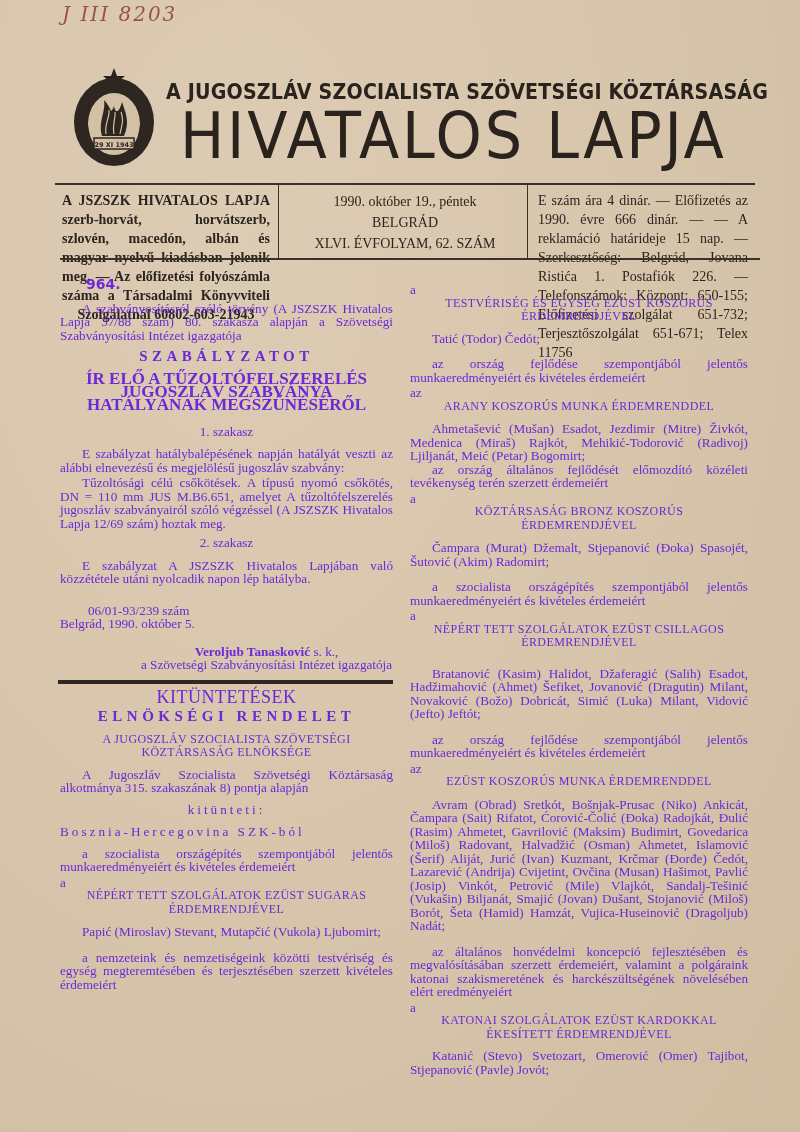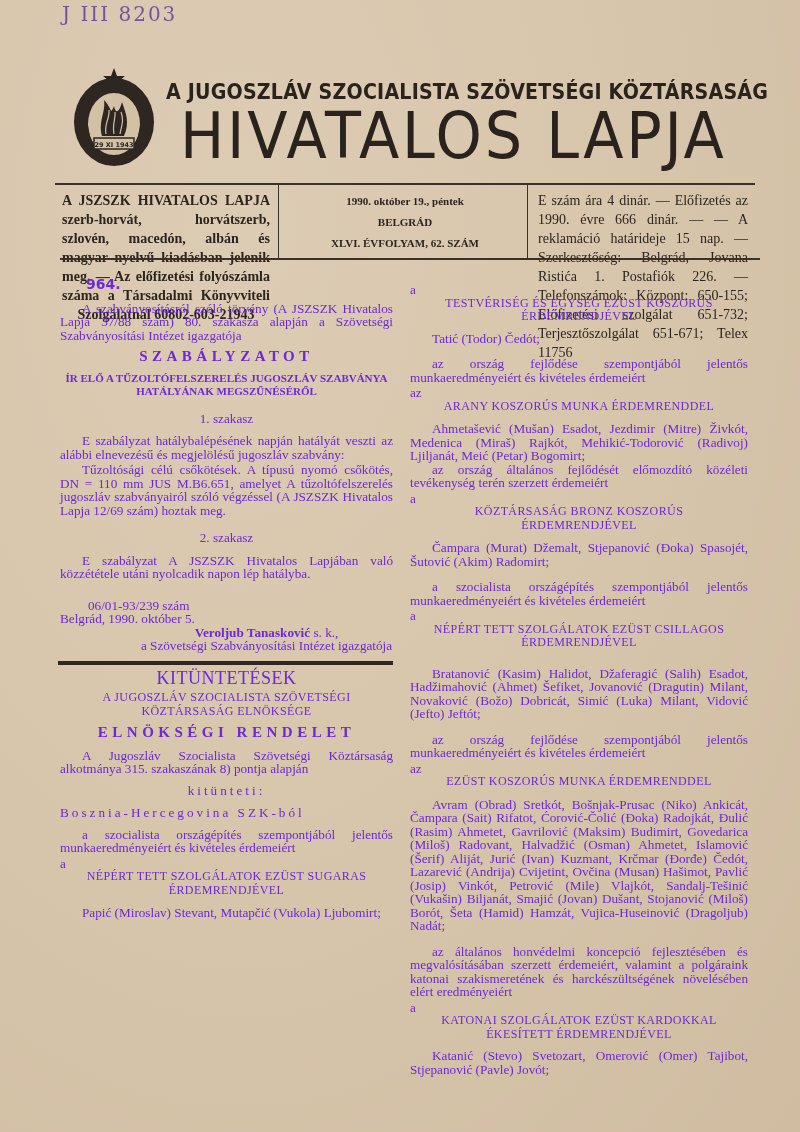"J III 8203" .handwritten { color: #4c1d95 -> #7f1d1d; font-style: none -> italic }
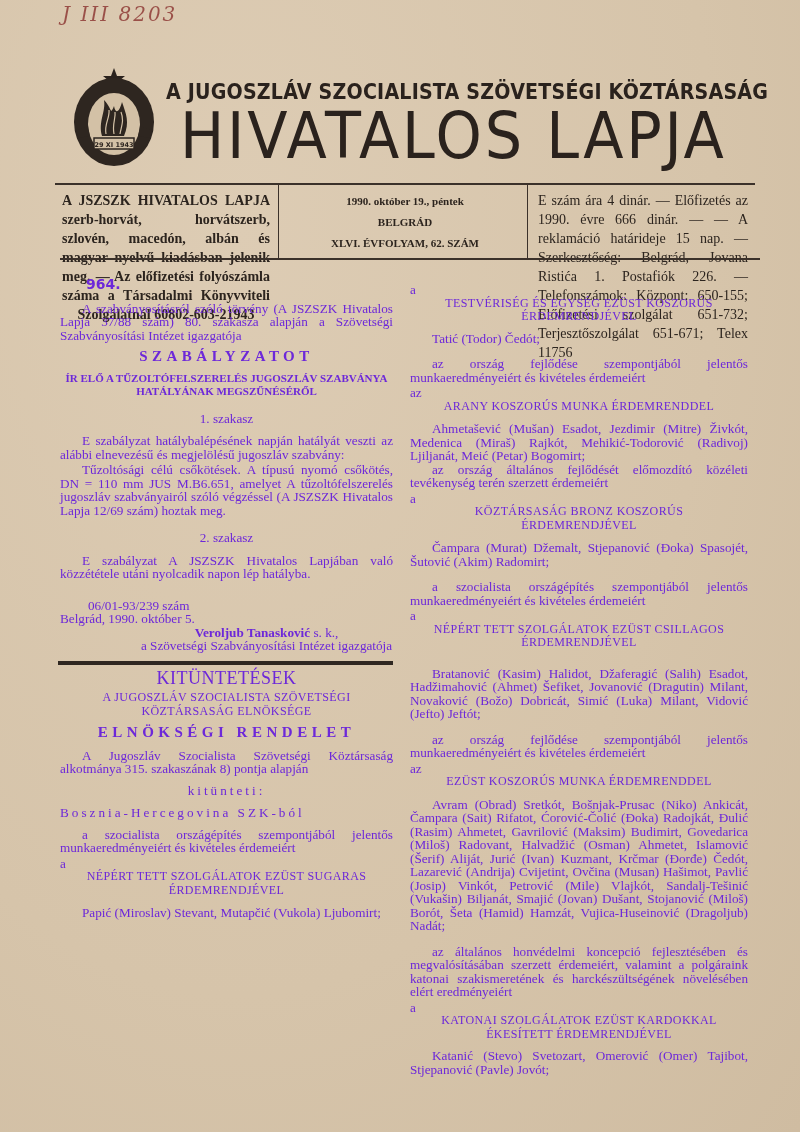"1990. október 19., péntek" .hdr-mid { font-size: 11px -> 14px; font-weight: bold -> normal }
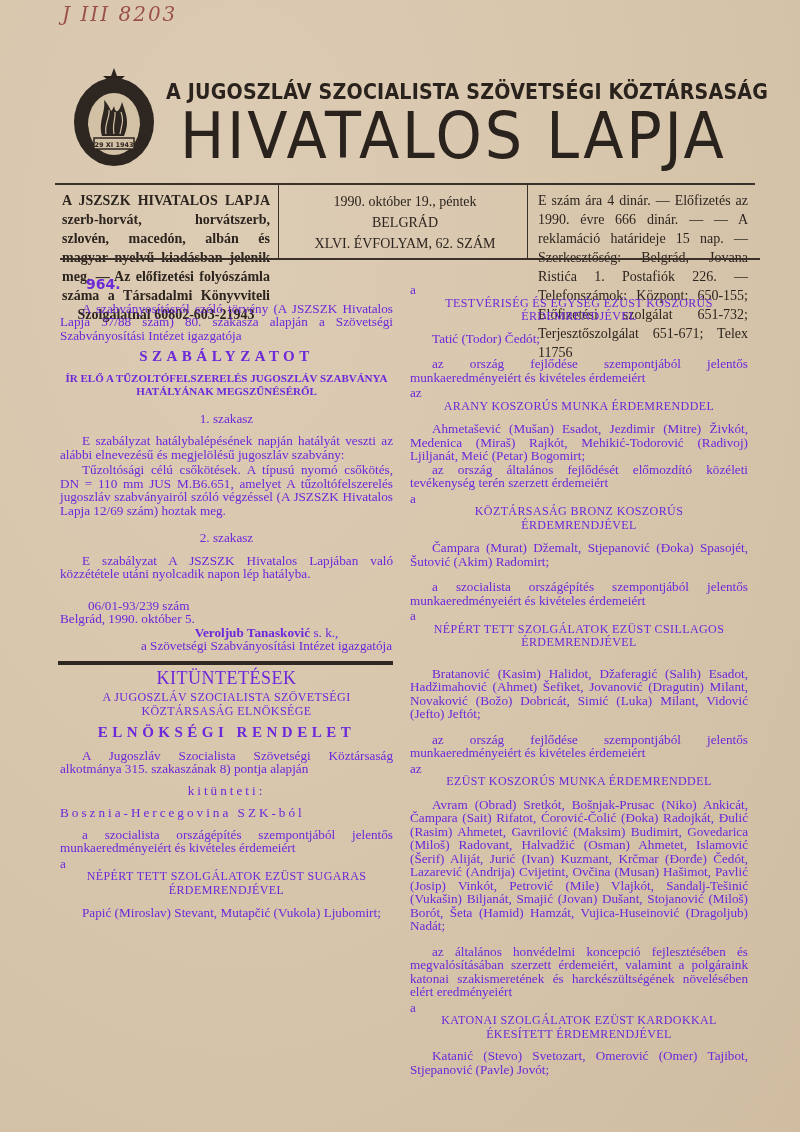"ÍR ELŐ A TŰZOLTÓFELSZERELÉS JUGOSZLÁV" .boldcaps { font-size: 11px -> 17px }
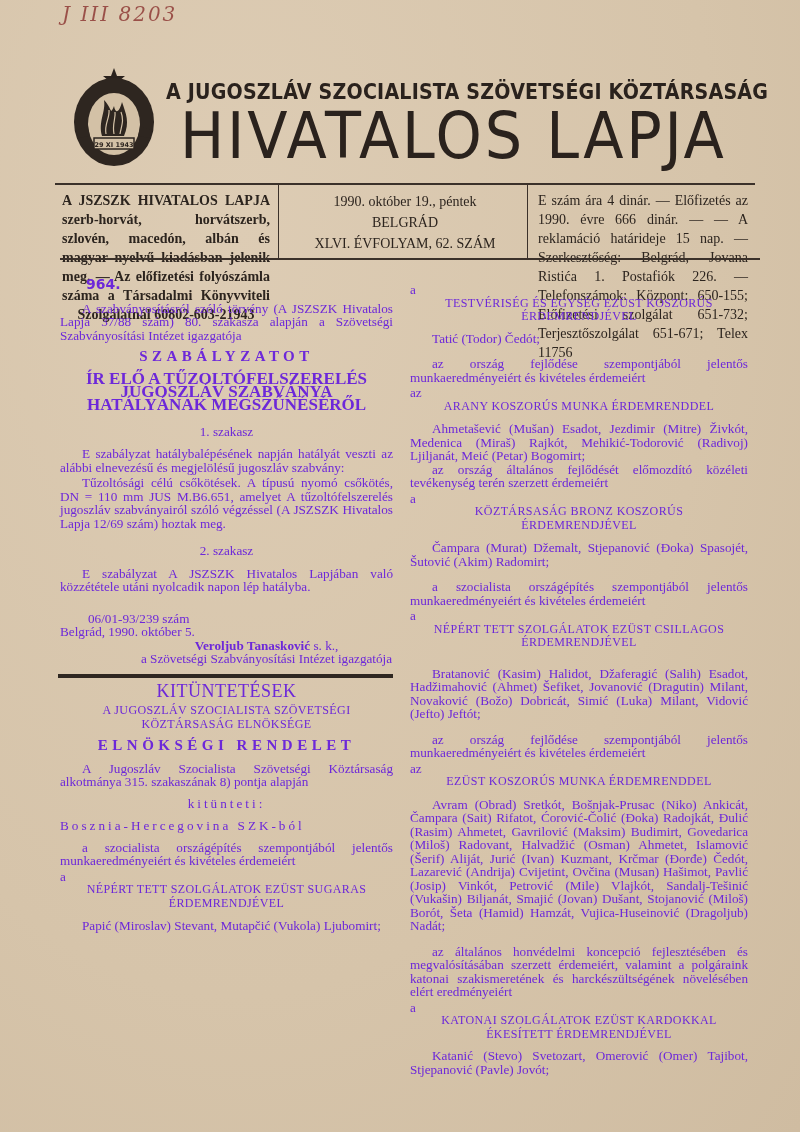"Tűzoltósági célú csőkötések. A típusú" p.p { margin-bottom: 14px -> 6px }
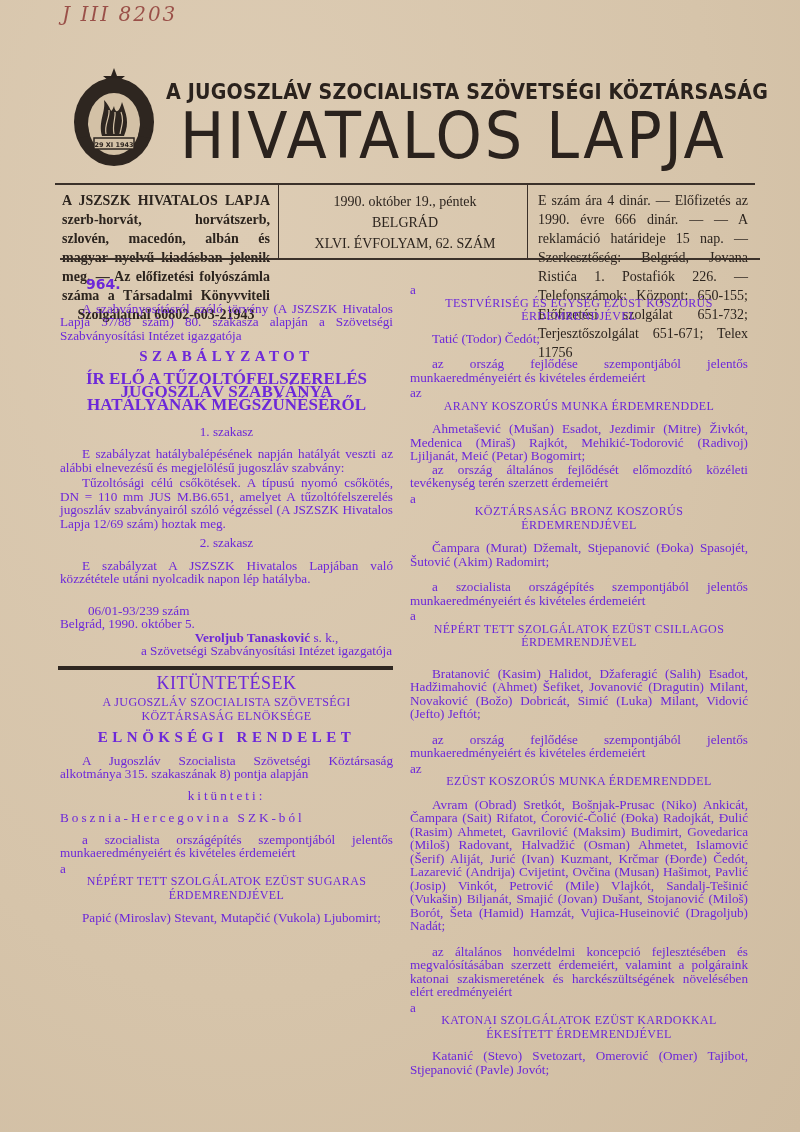"Belgrád, 1990. október 5." div { margin-bottom: none -> 14px }
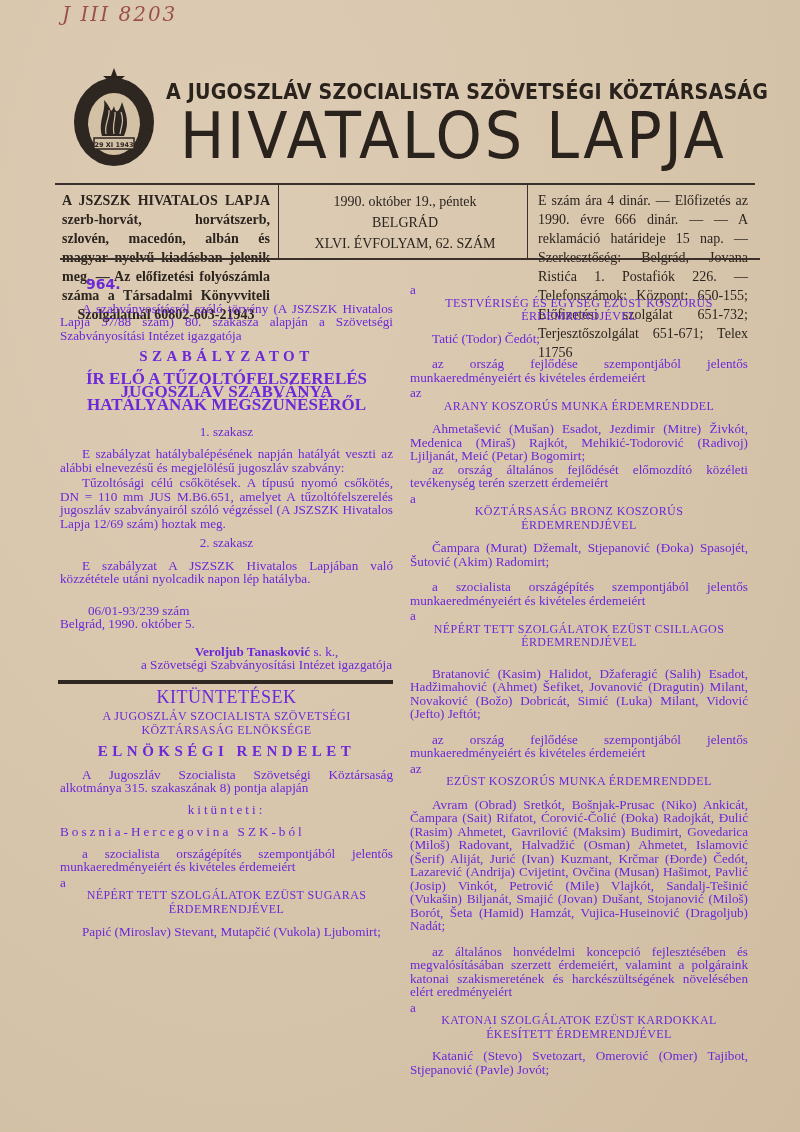"A JUGOSZLÁV SZOCIALISTA SZÖVETSÉGI KÖZTÁRSASÁG ELNÖKSÉGE" div.c { order: before "ELNÖKSÉGI RENDELET" -> after "ELNÖKSÉGI RENDELET" }
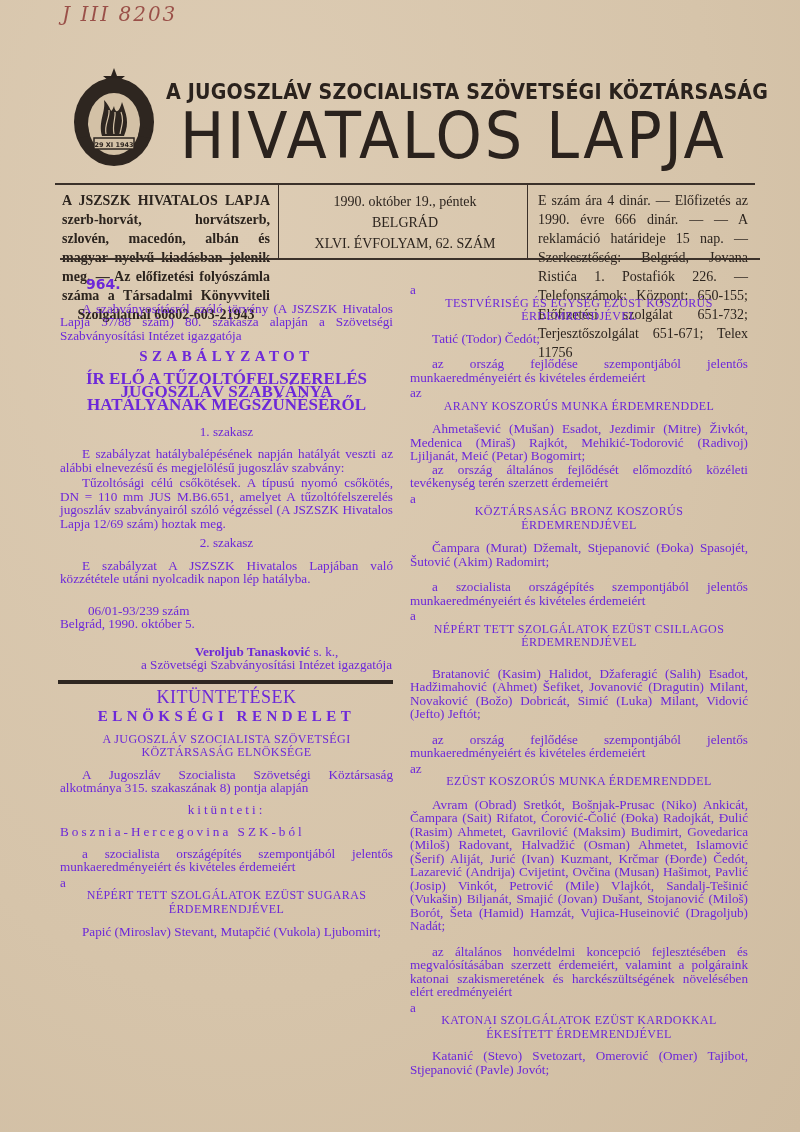"a nemzeteink és nemzetiségeink közötti" p.p { html: none -> <p>a nemzeteink és nemzetiségeink közötti testvériség és egység megteremtésében és terjesztésében szerzett kivételes érdemeiért</p> }
